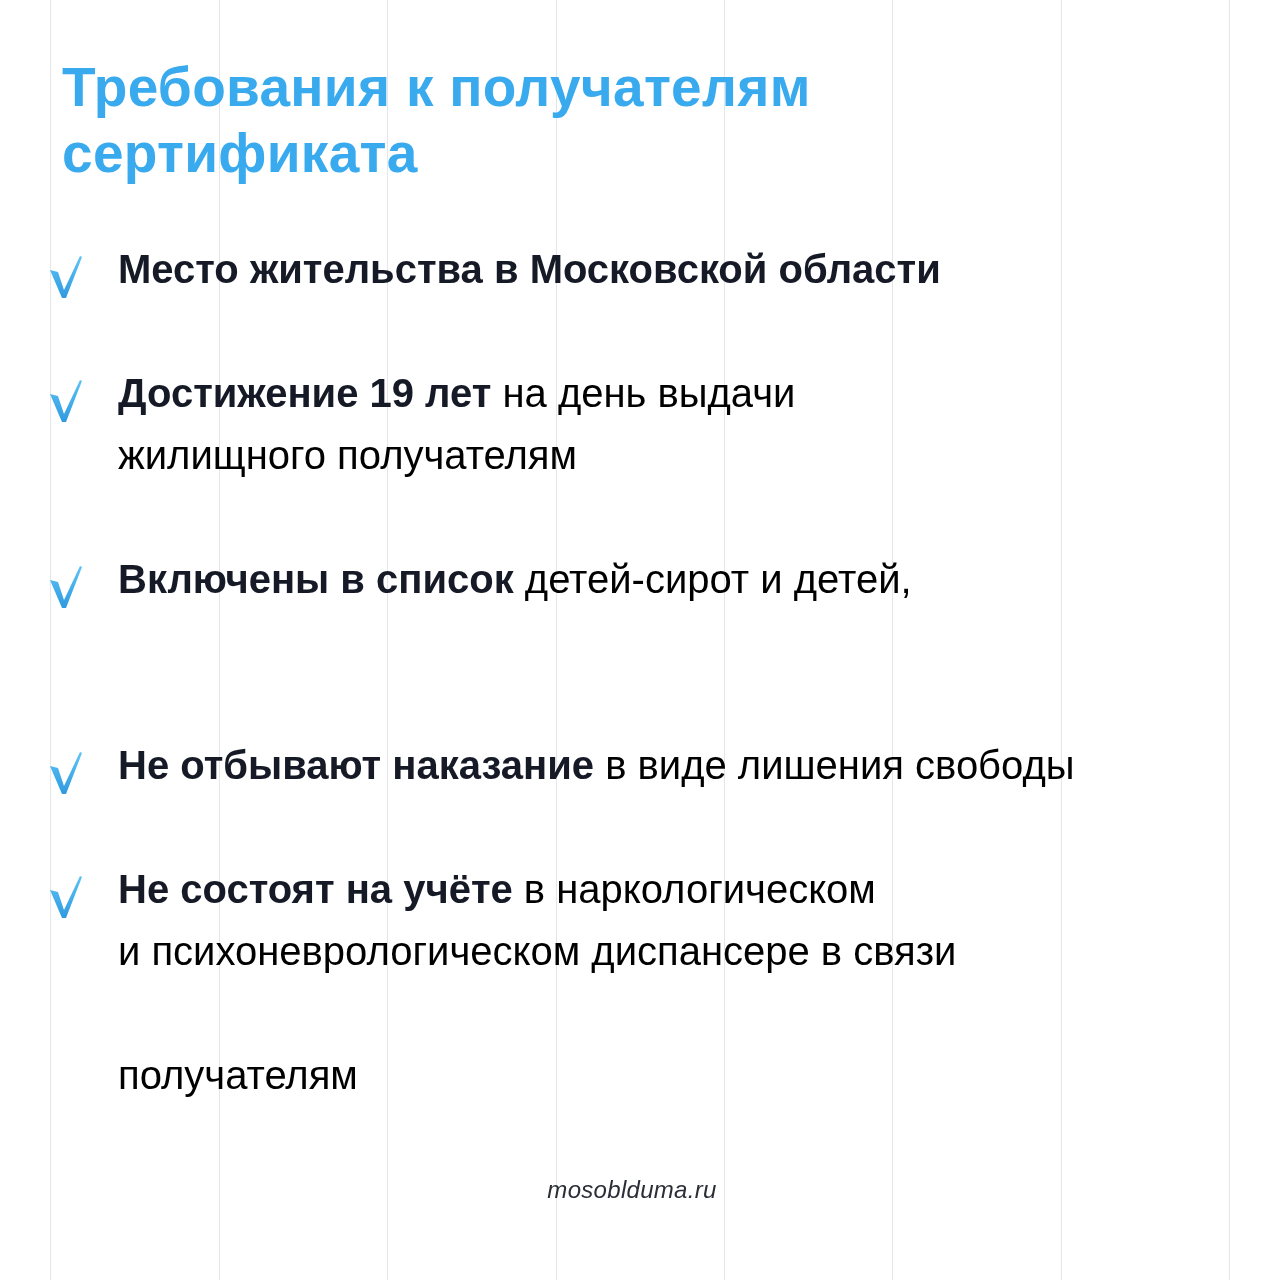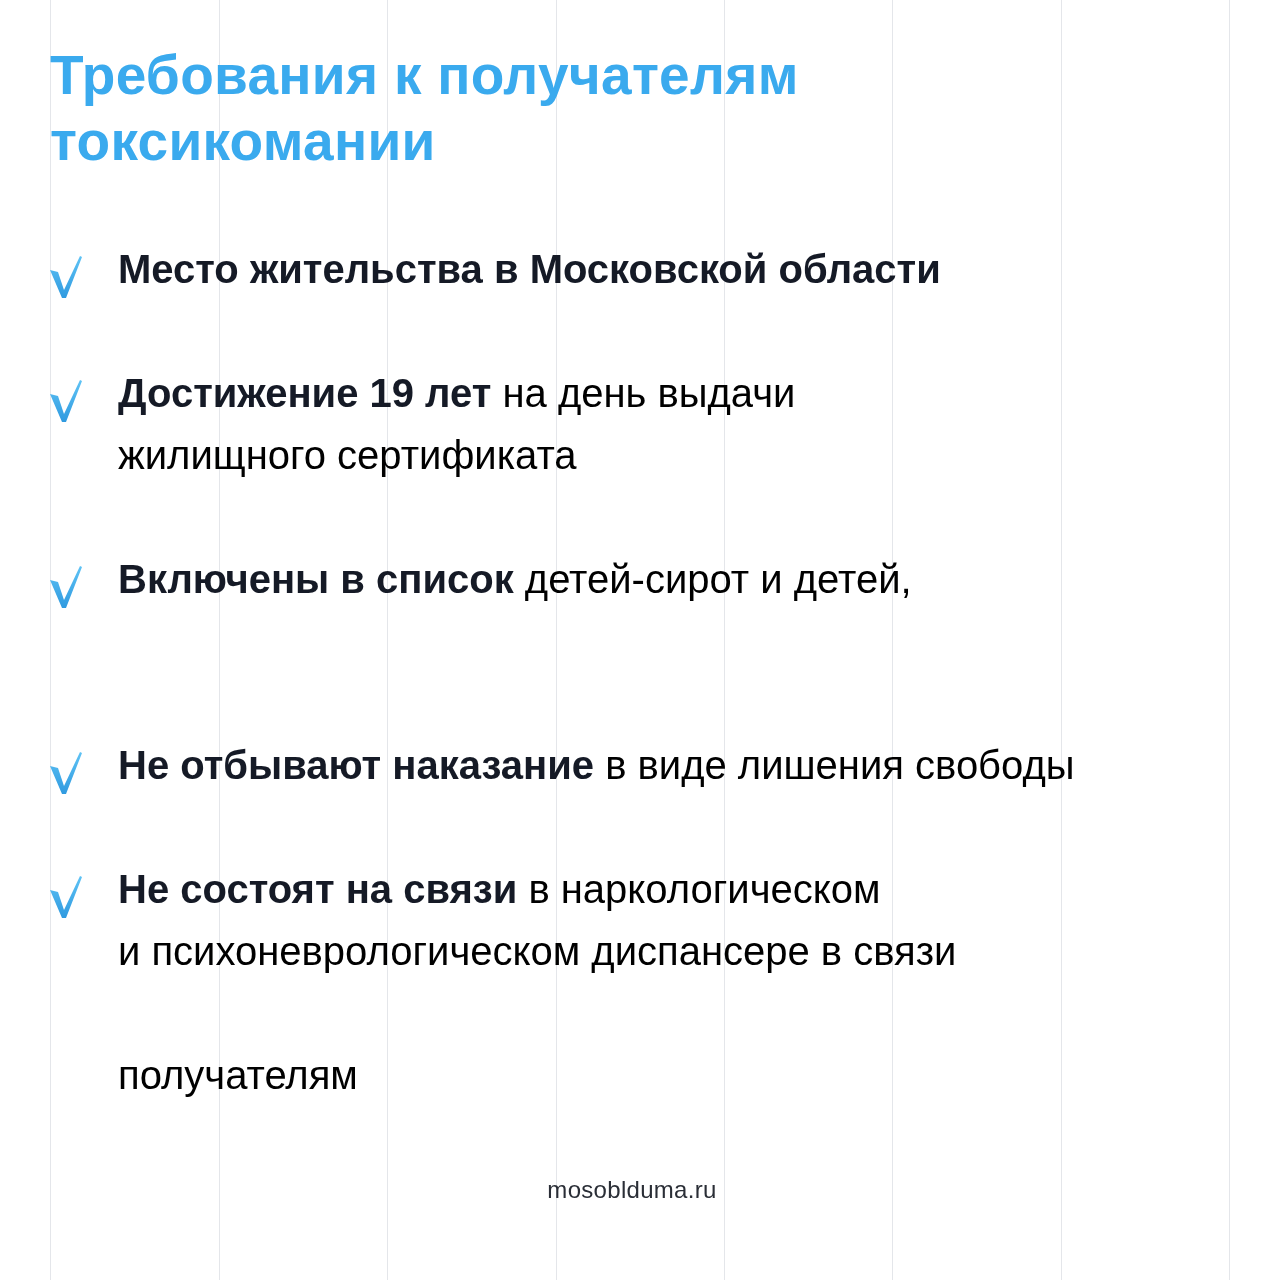"Требования к получателям" .title { margin: 0 -> 12px }
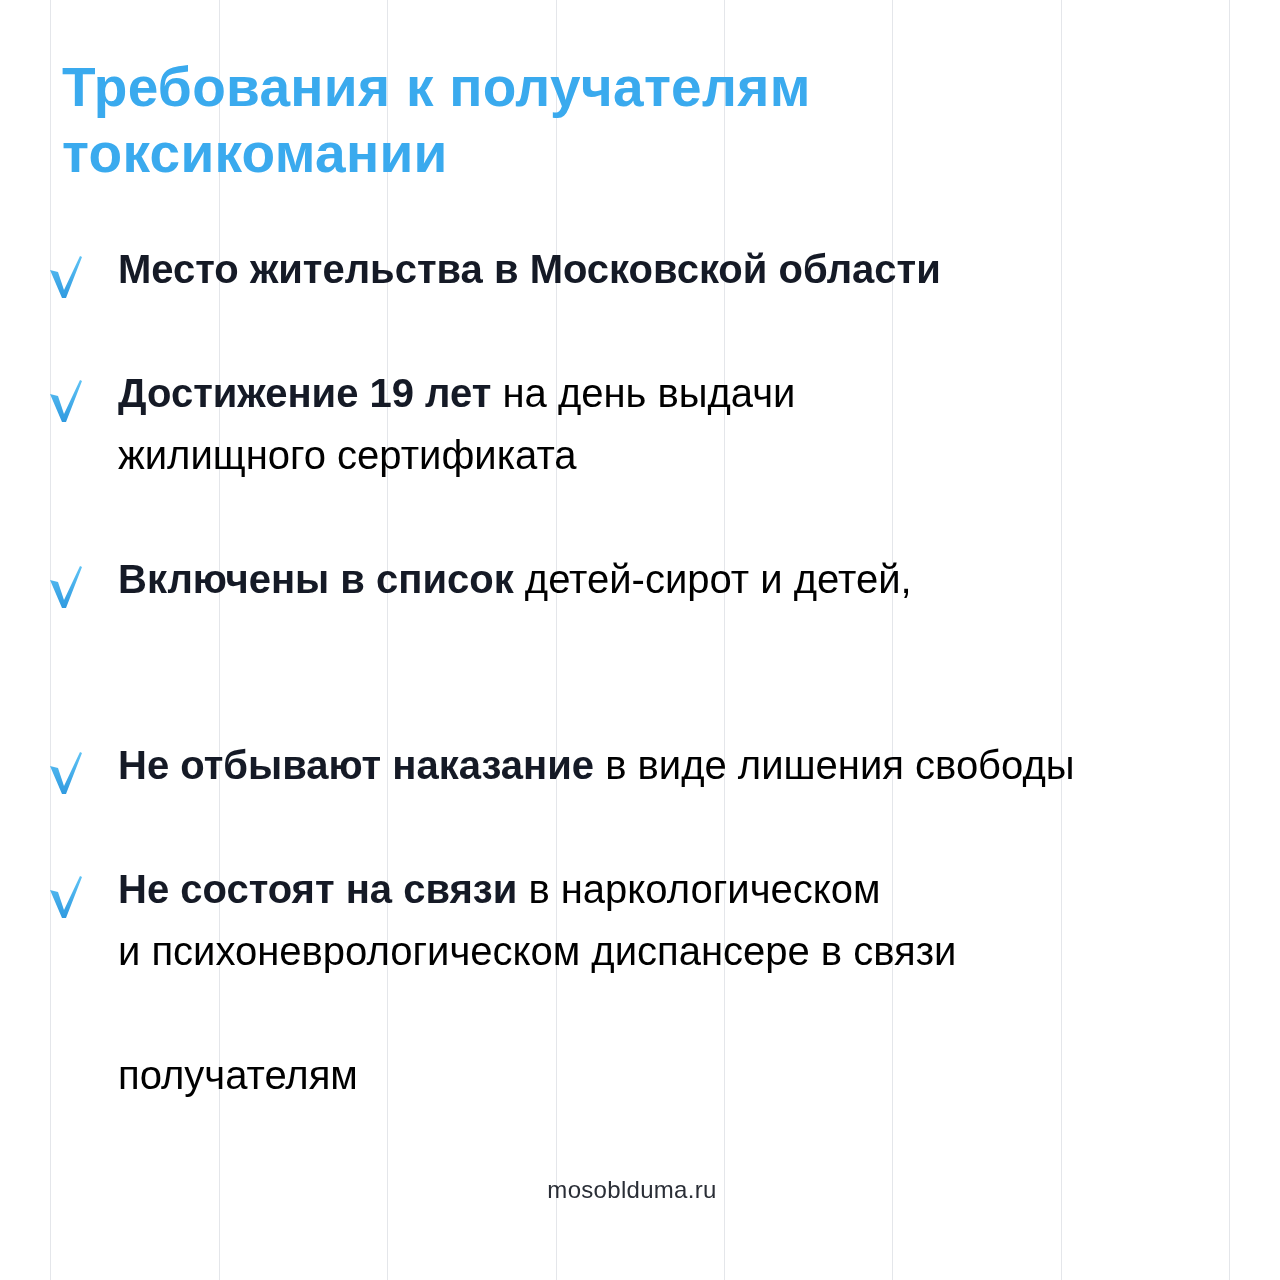"токсикомании" span { text: токсикомании -> сертификата }
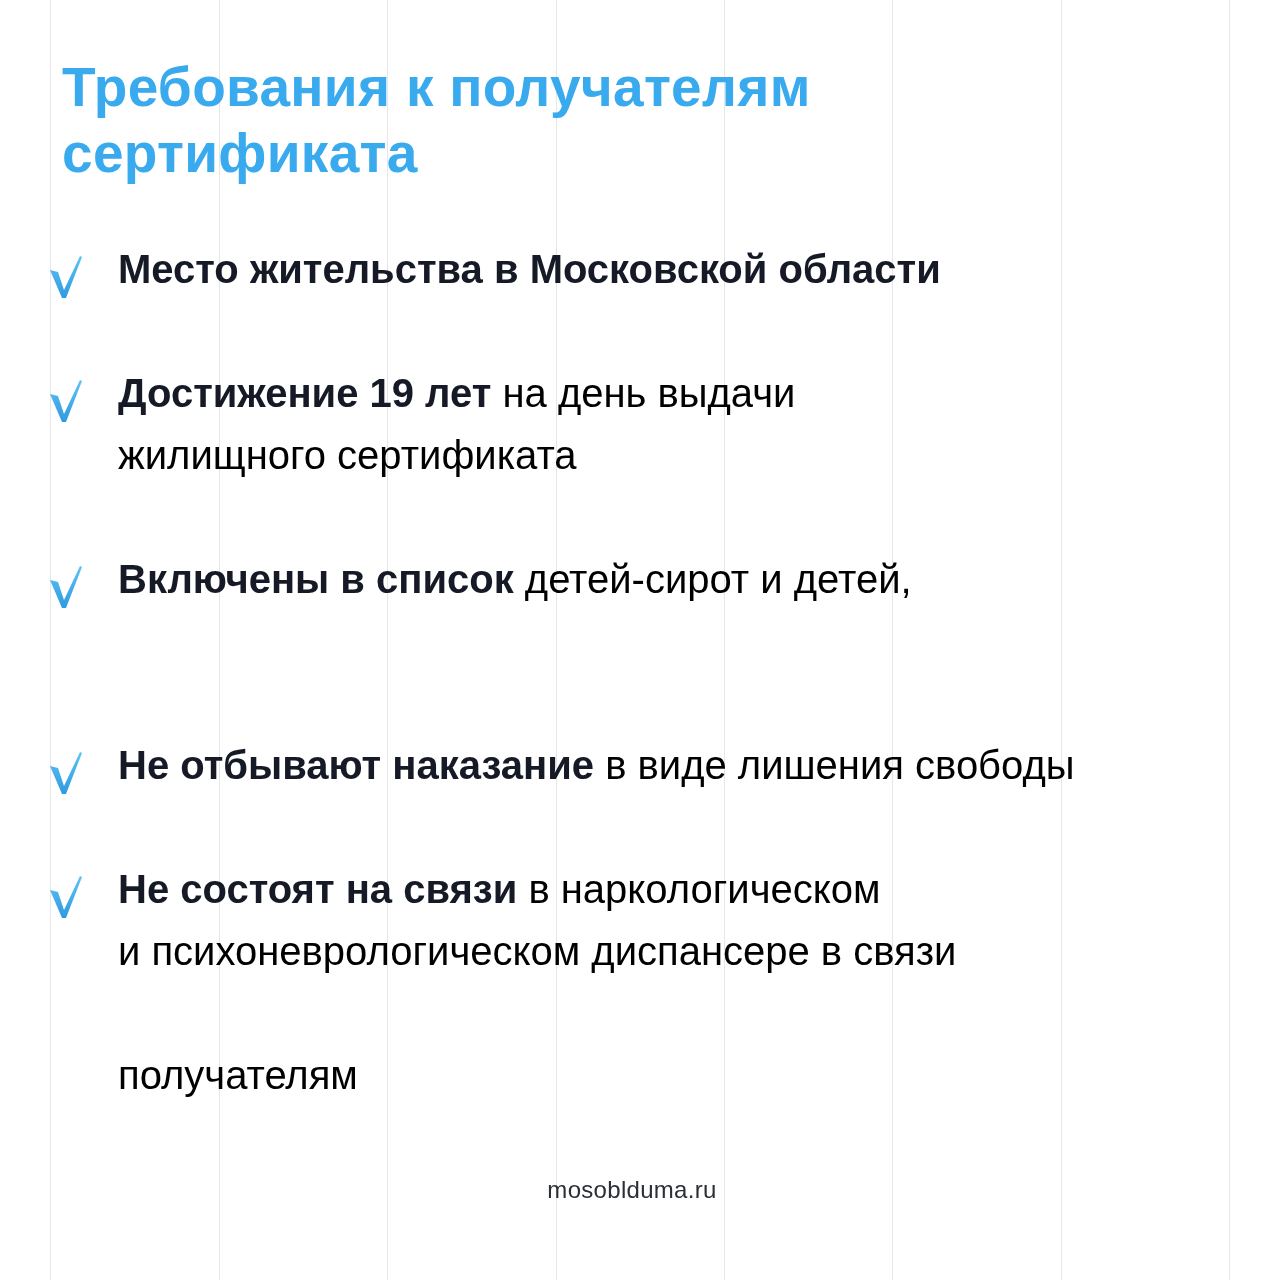"жилищного сертификата" span.rest { text: сертификата -> получателям }
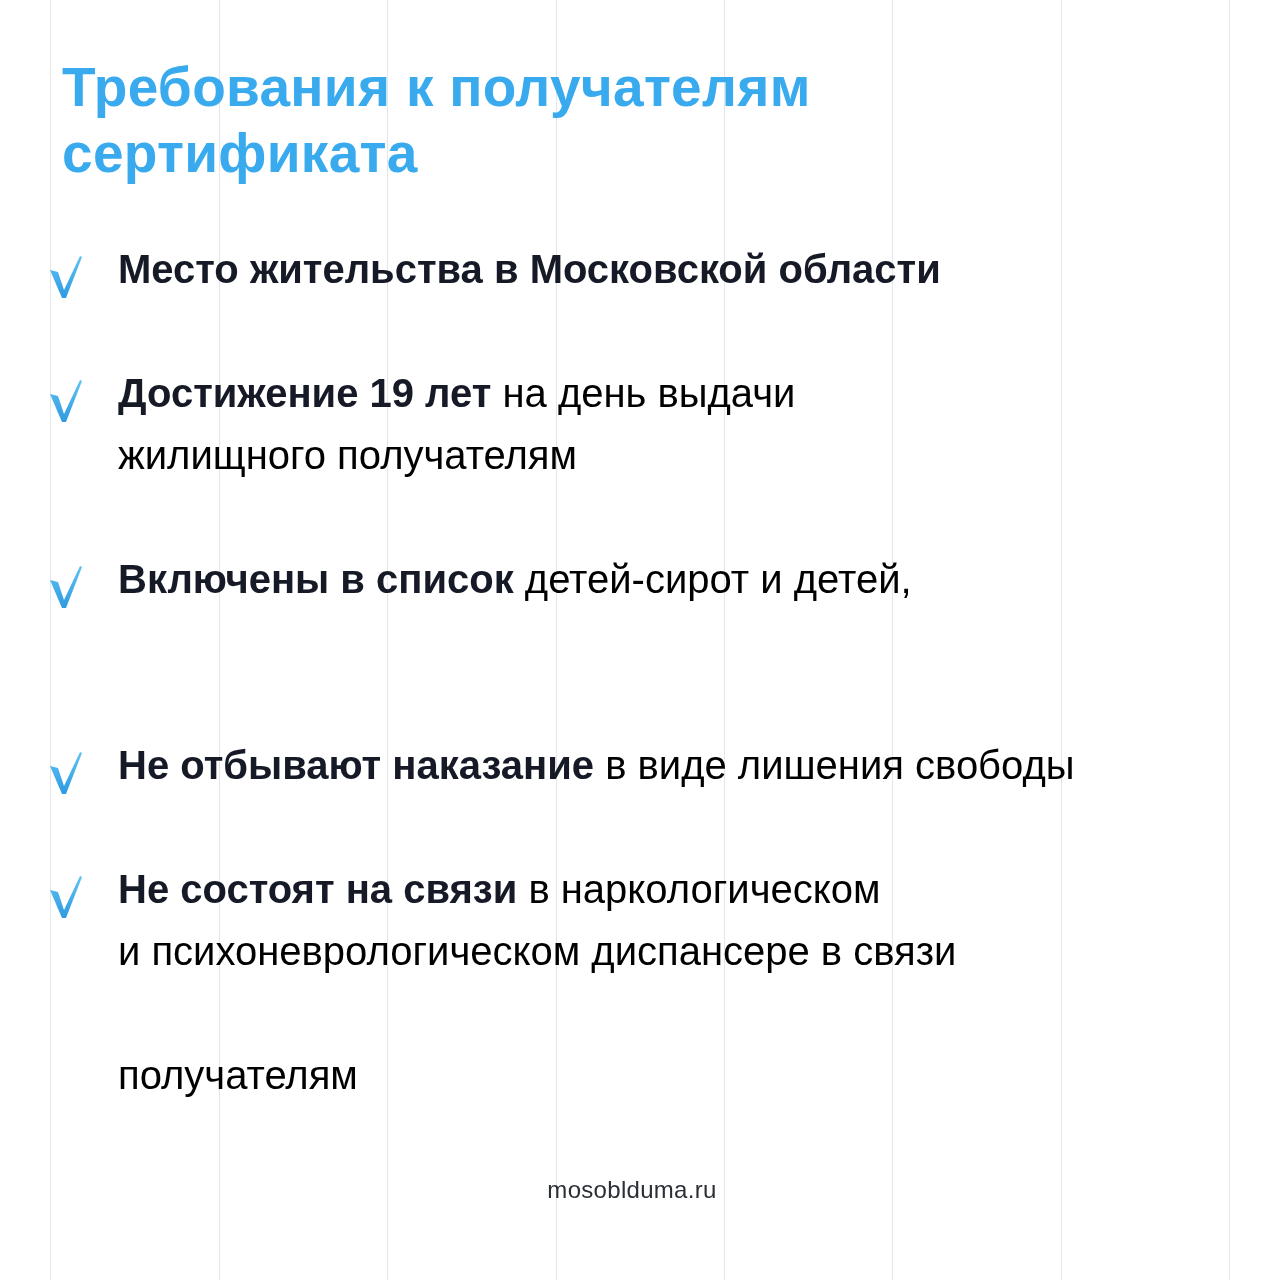"Не состоят на связи" b { text: связи -> учёте }
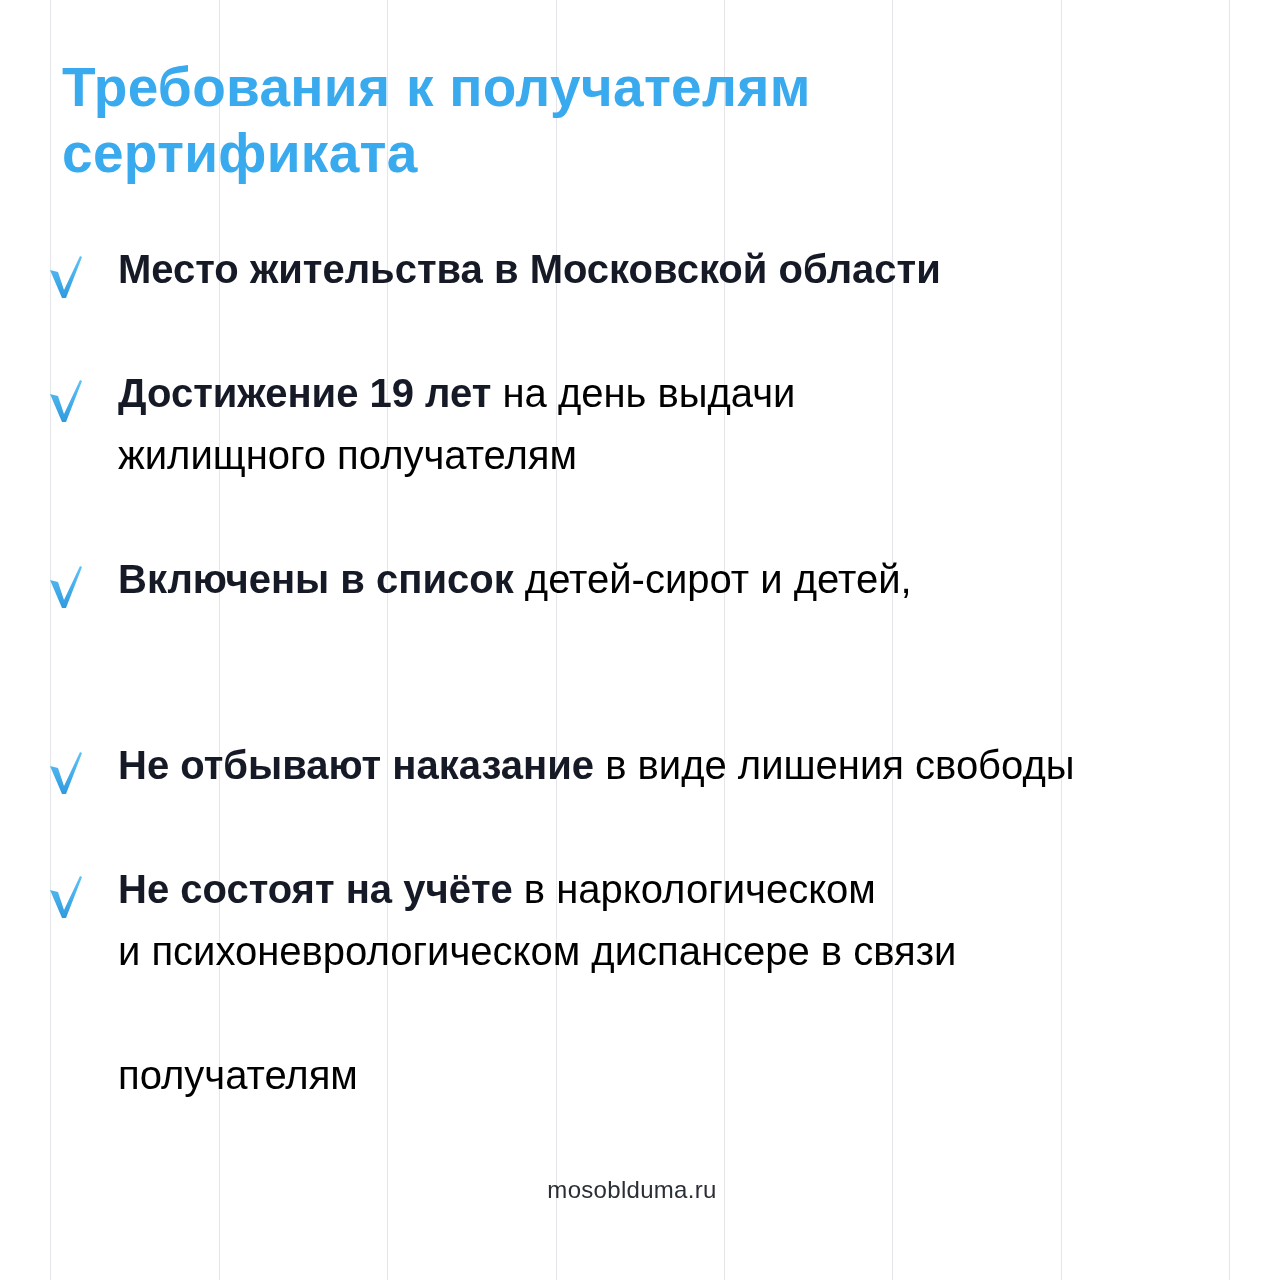"mosobldumа.ru" .footer { font-style: none -> italic }
